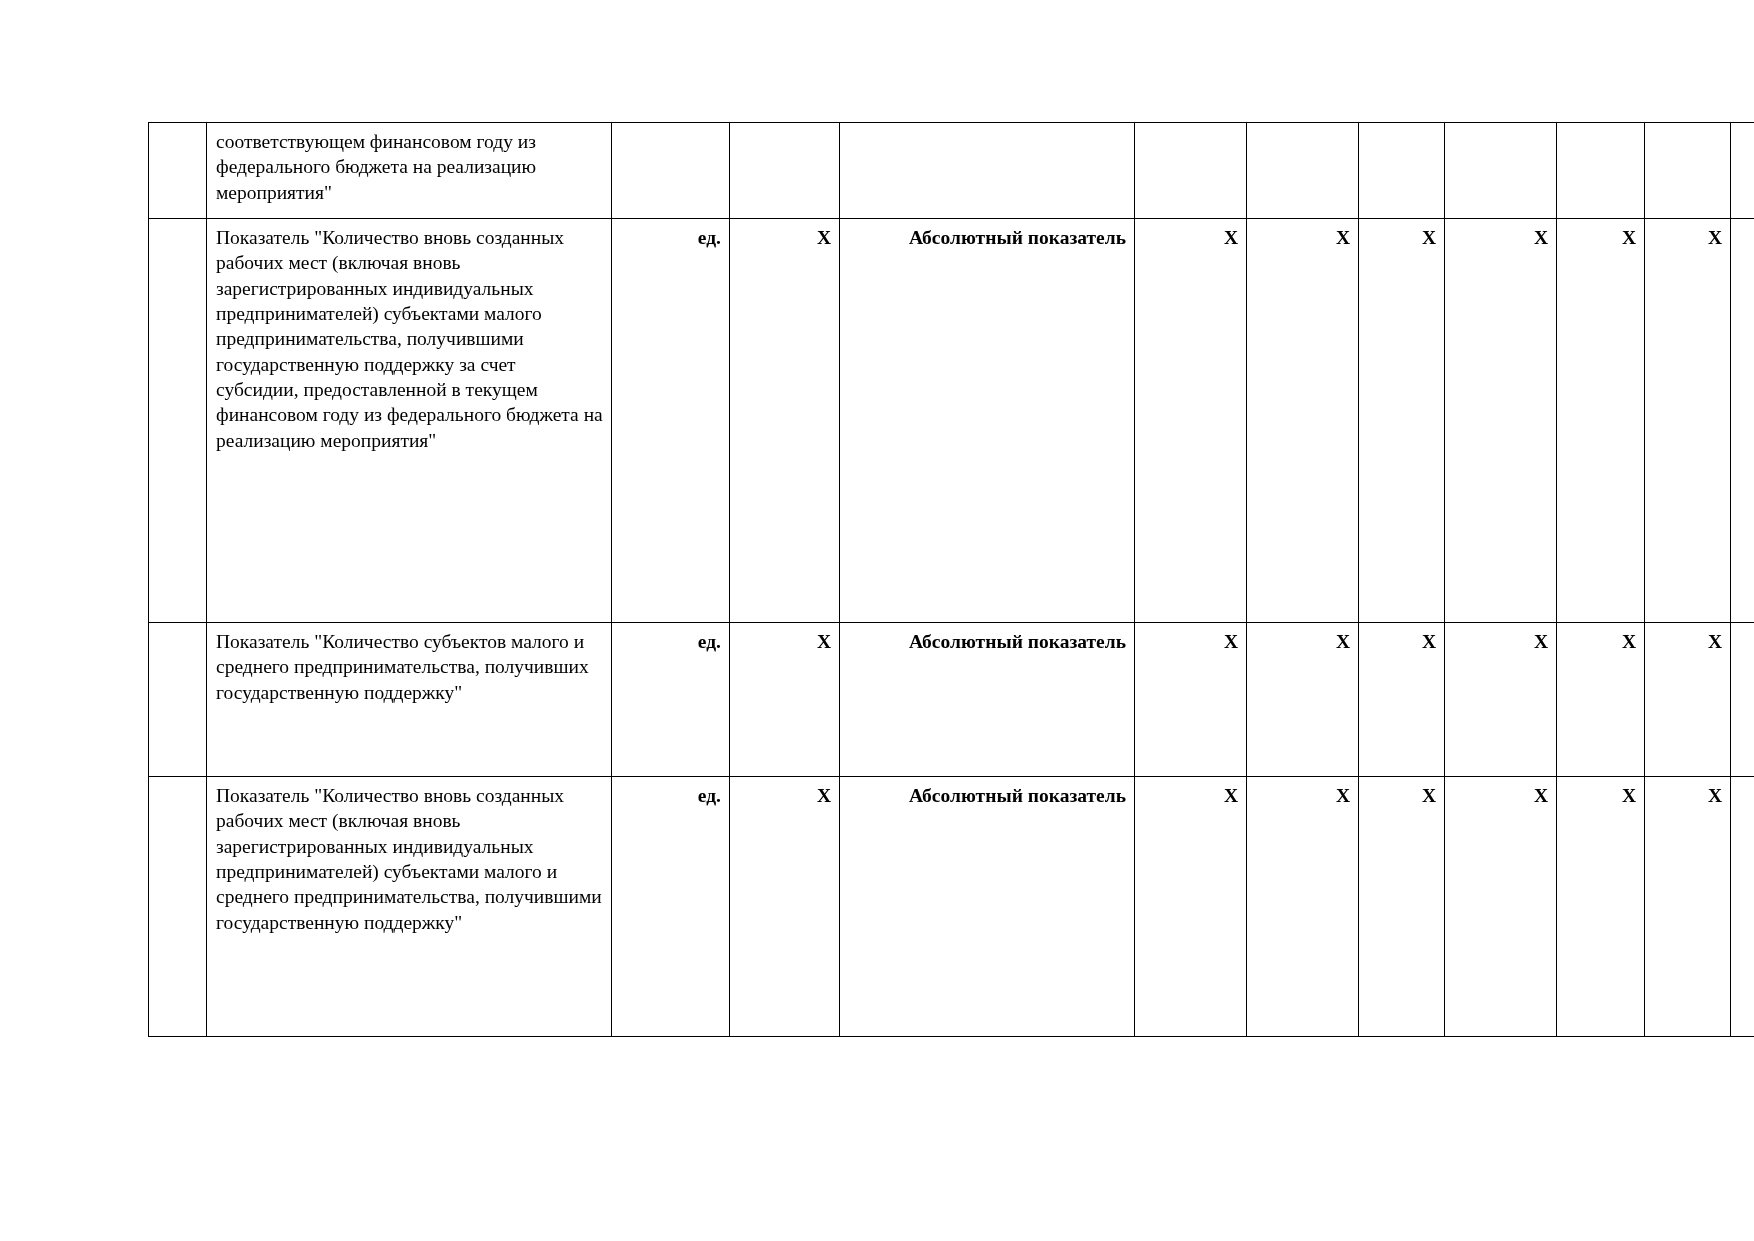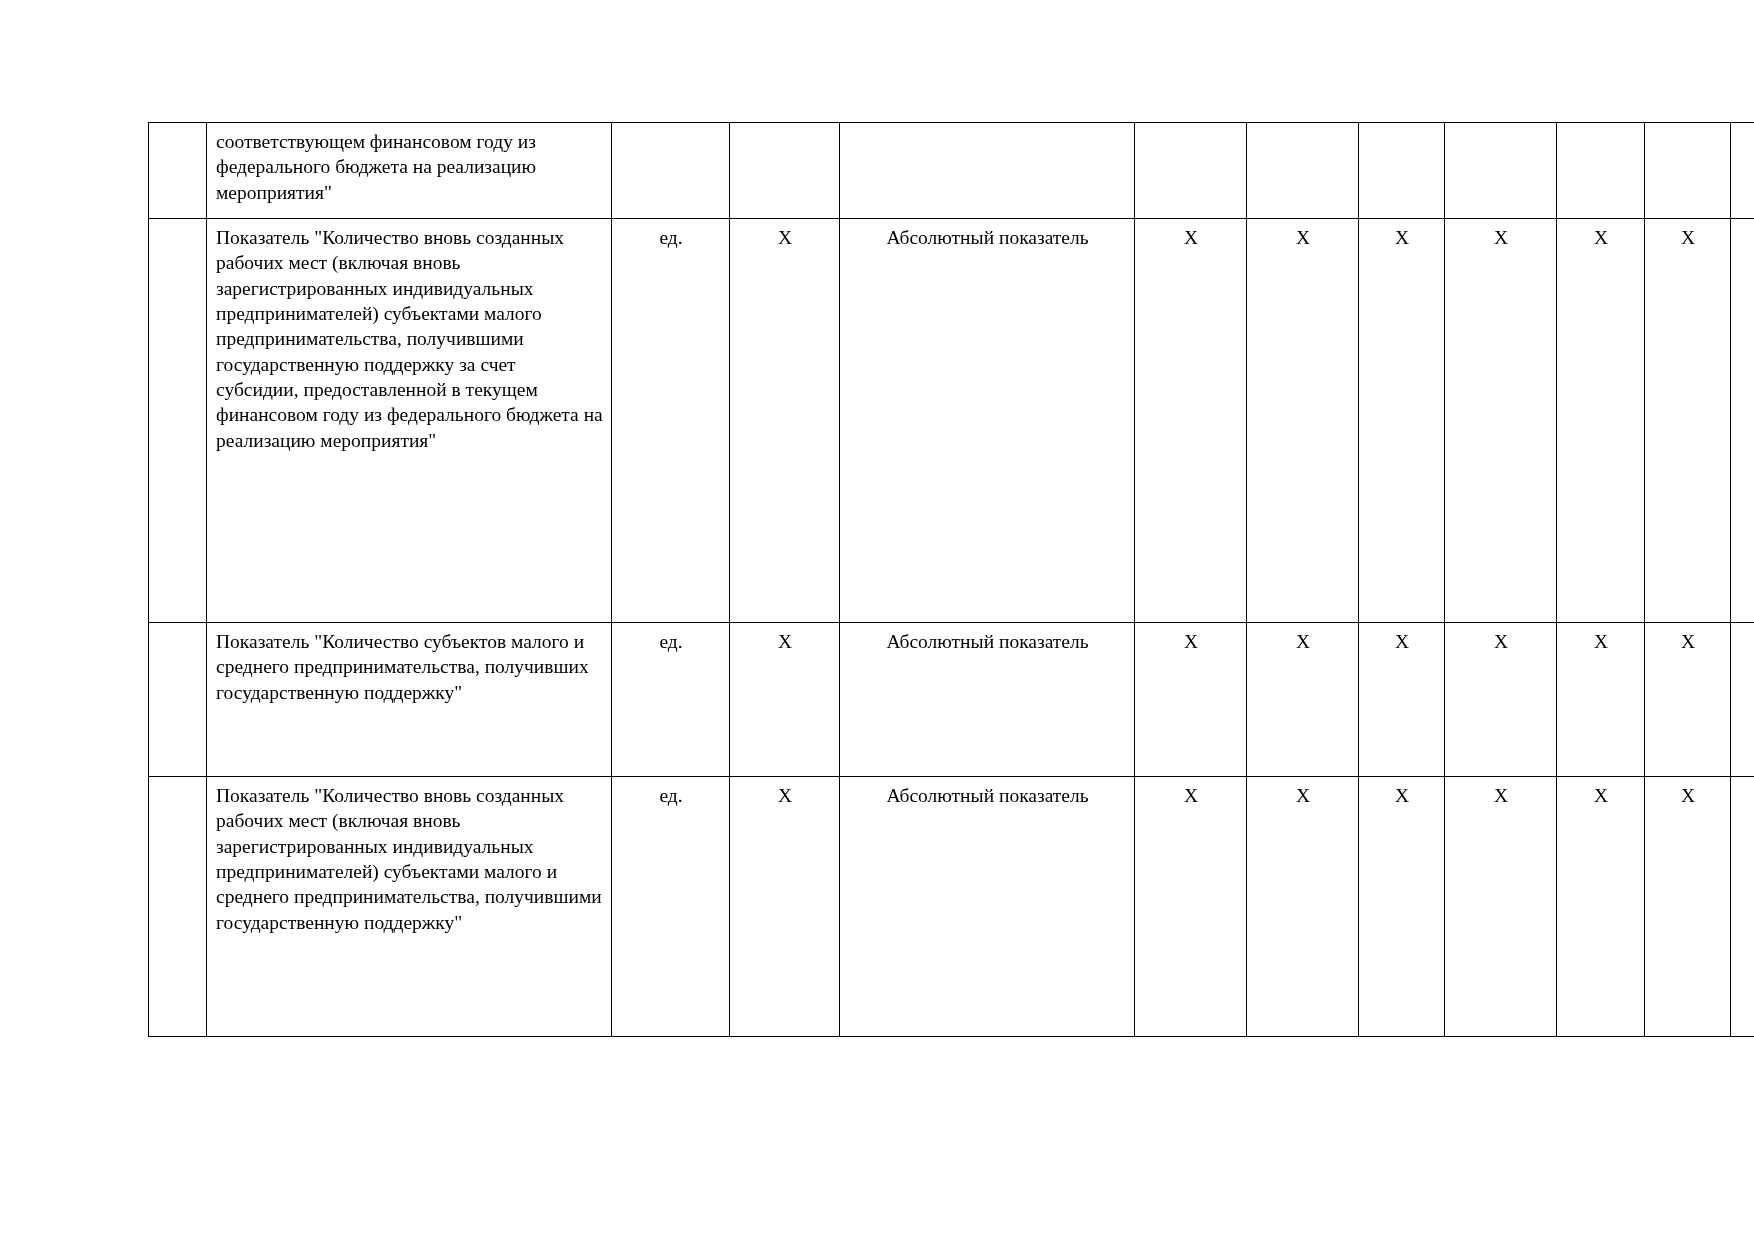"ед." .center { font-weight: none -> bold; text-align: center -> right }
